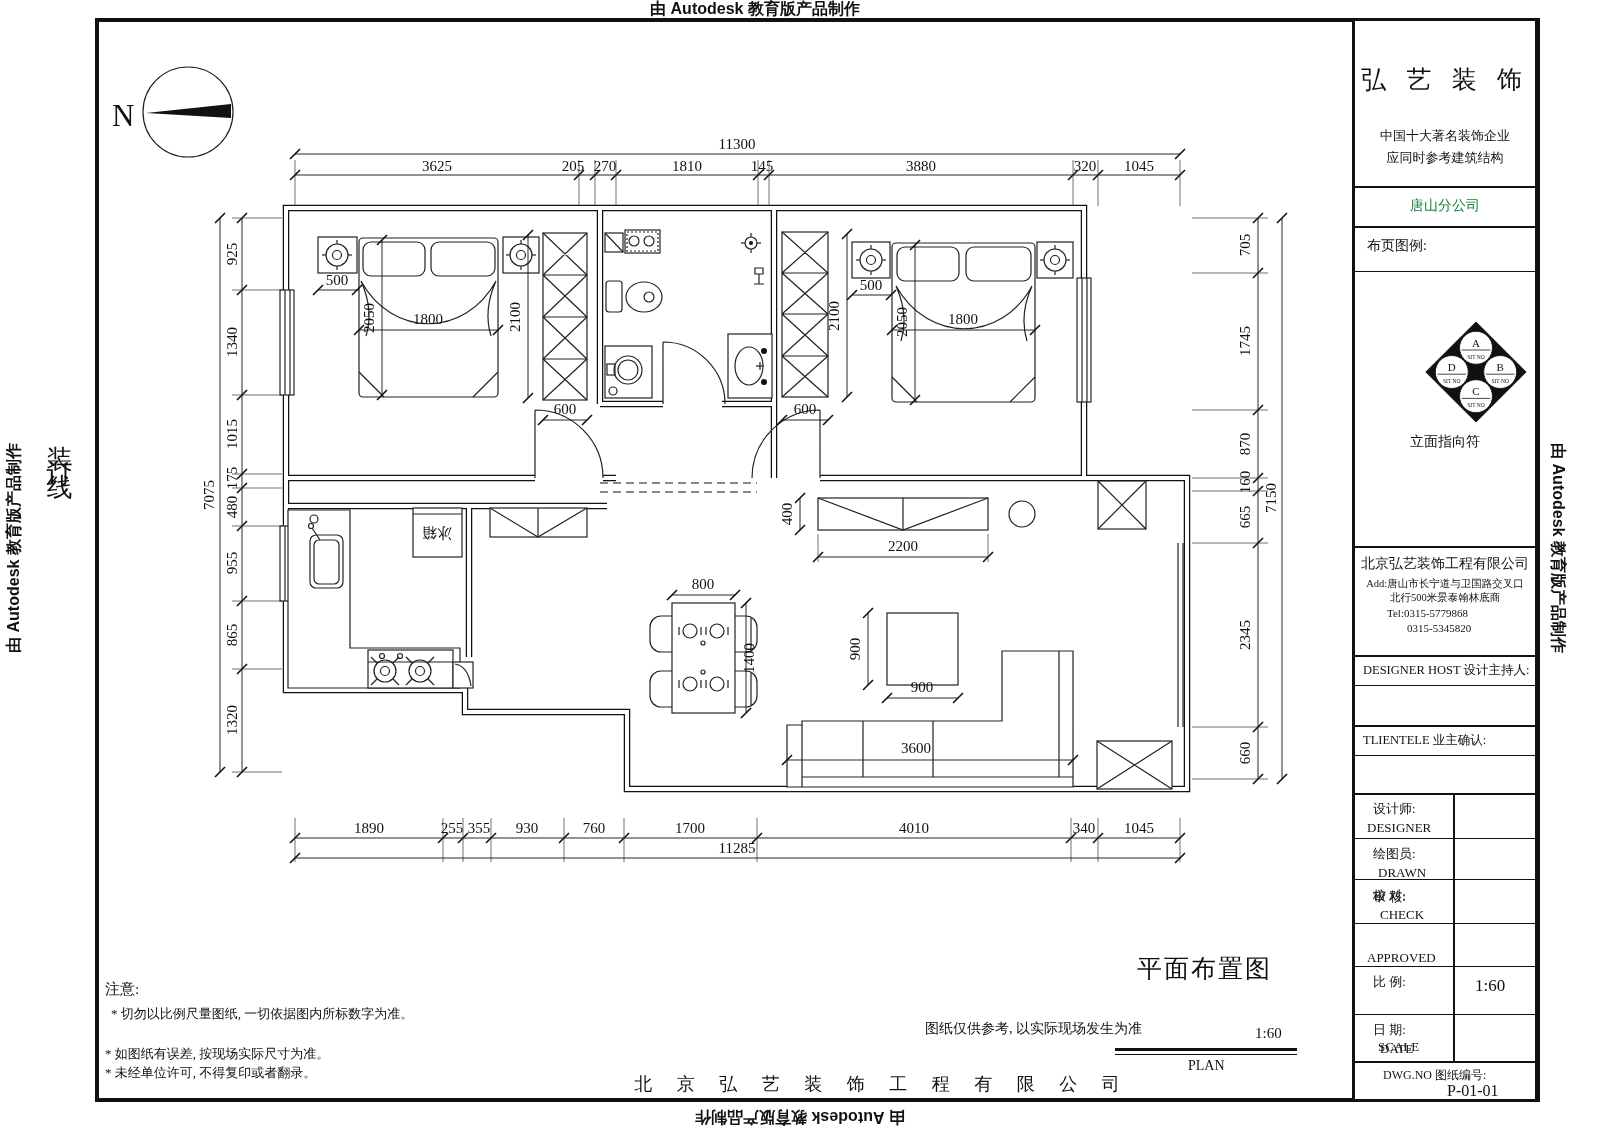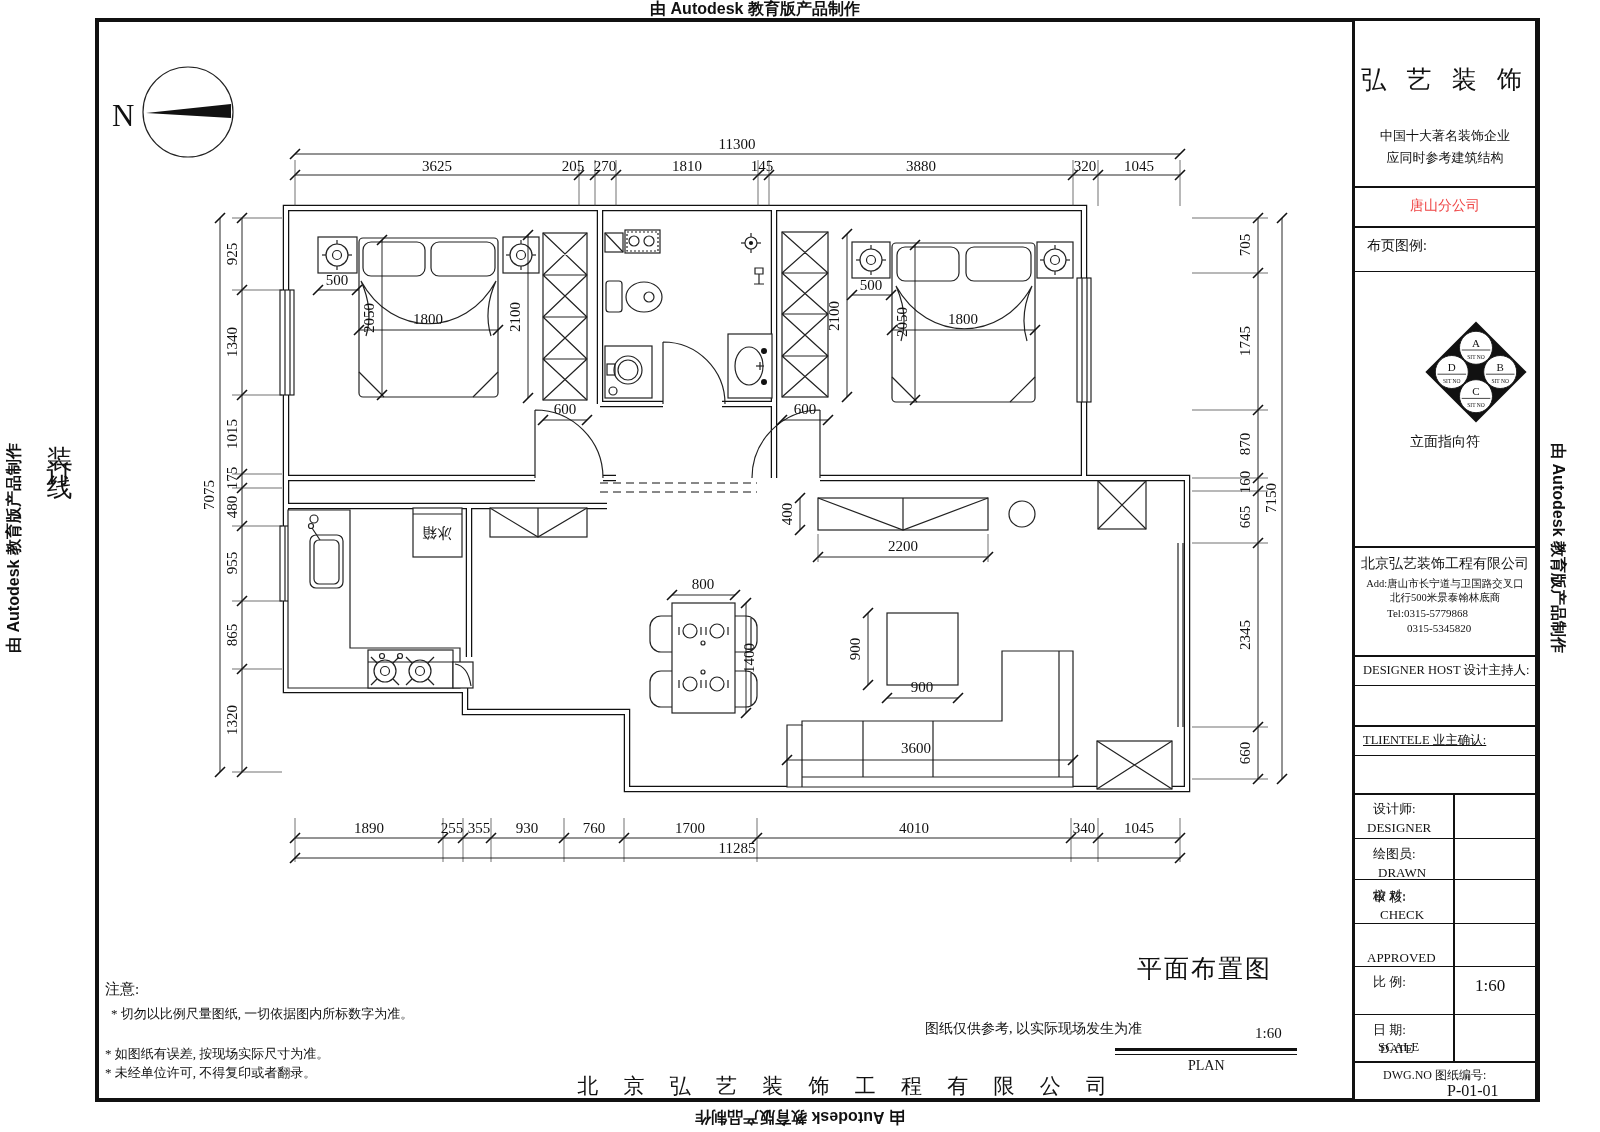"唐山分公司" div.t { color: #ef4444 -> #15803d }
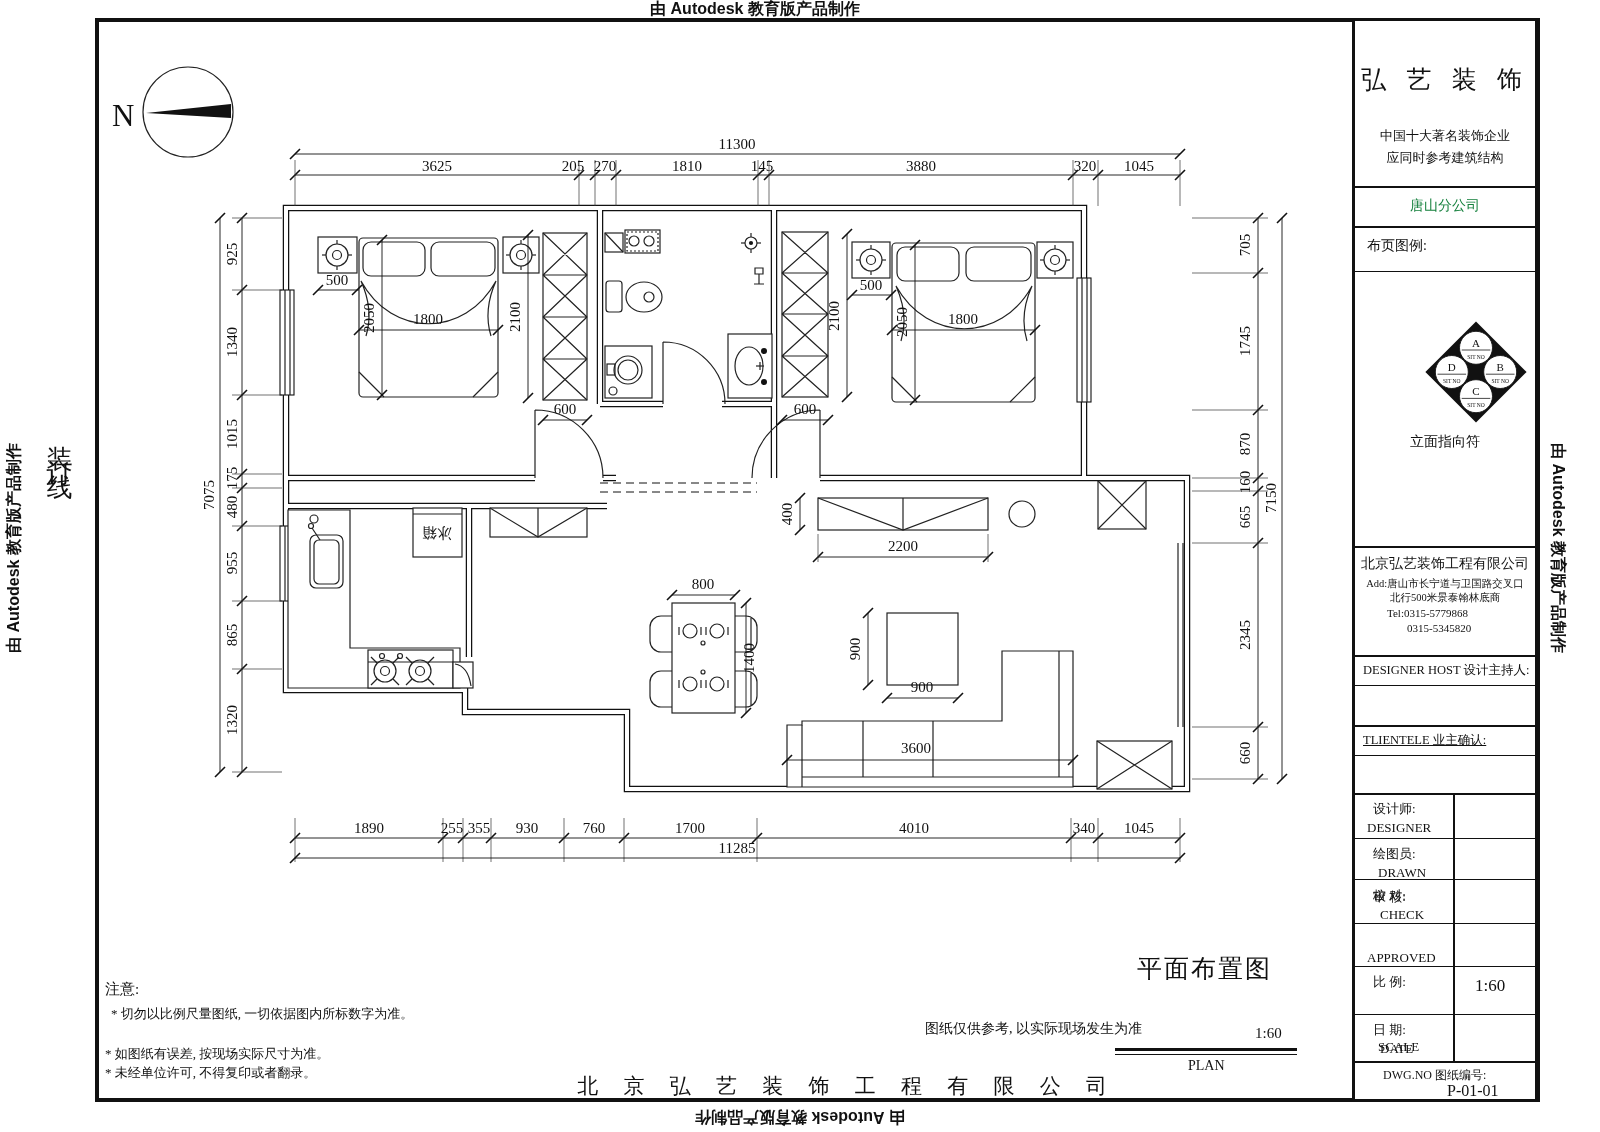"TLIENTELE 业主确认:" div.t { text-decoration: underline -> none }
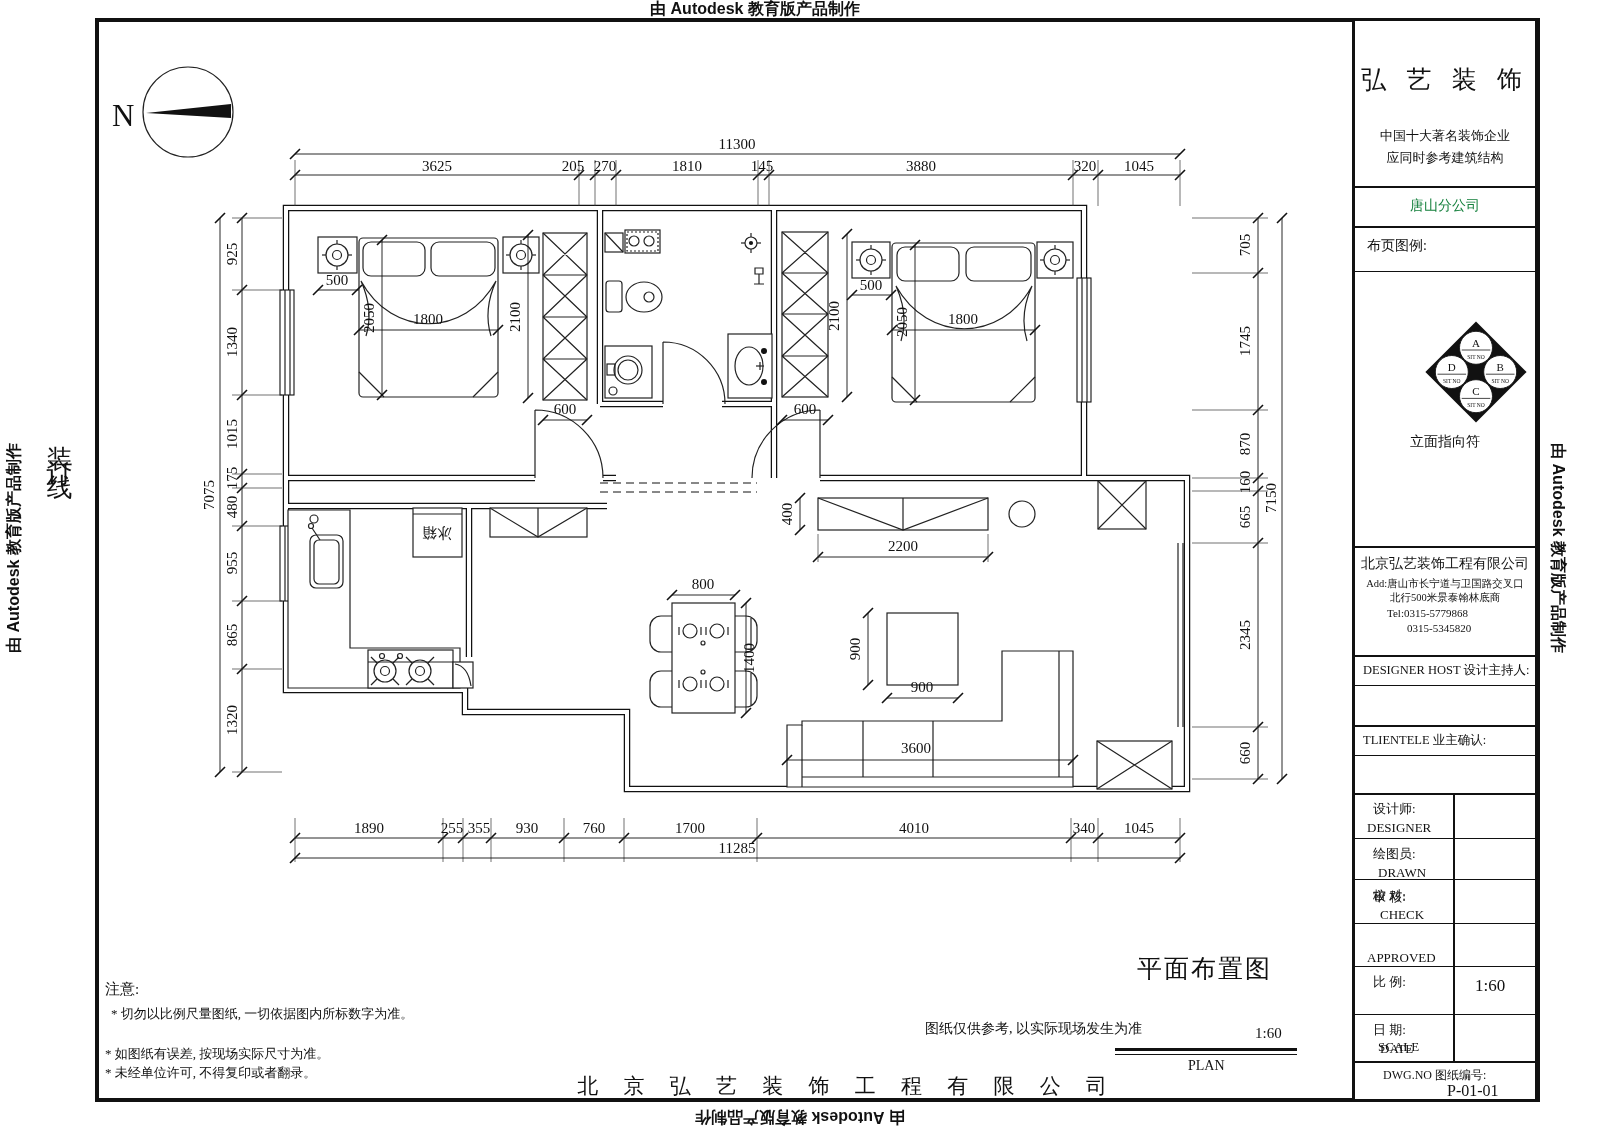"北 京 弘 艺 装" div.abs { font-size: 21px -> 18px; left: 847px -> 882px }
